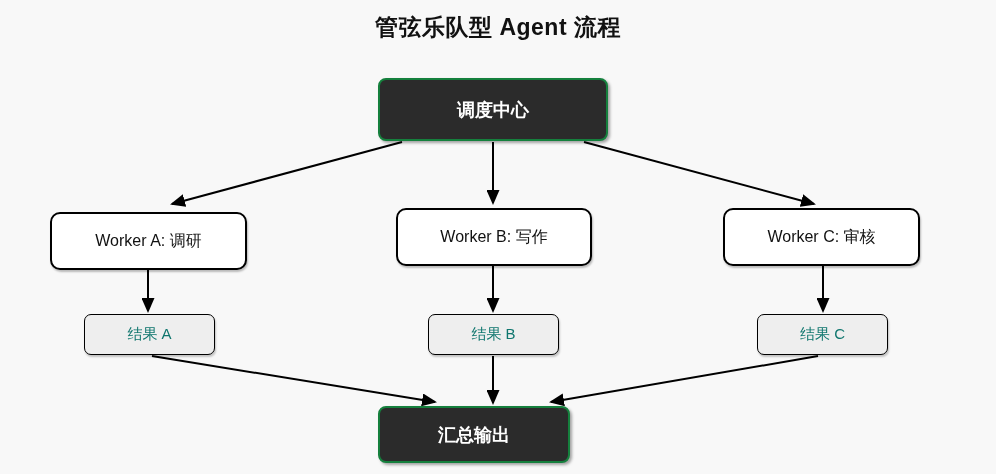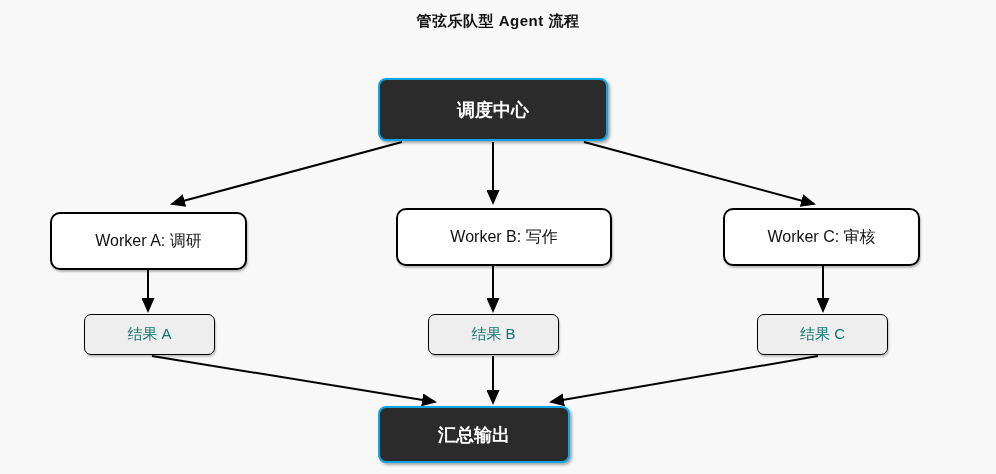"管弦乐队型 Agent 流程" .diagram-title { font-size: 15px -> 23px }
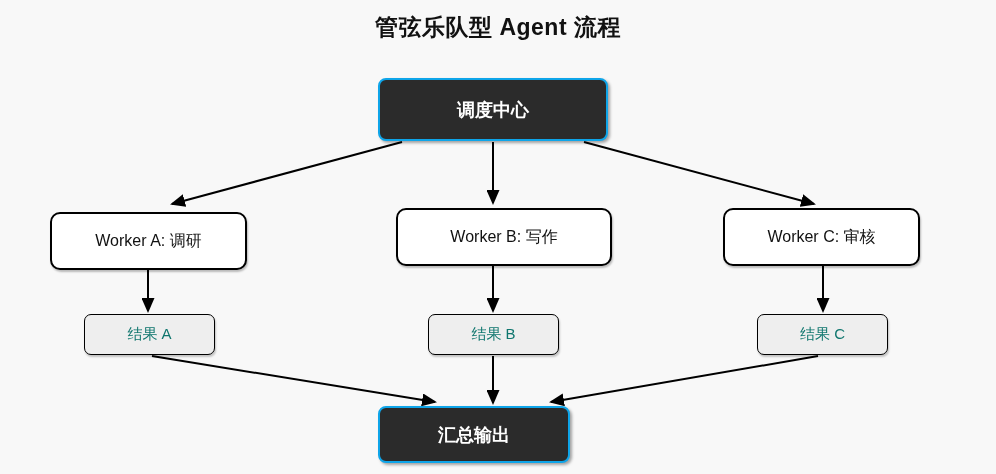"调度中心" .node-dark { border: 2px solid #0ea5e9 -> 2px solid #15803d }
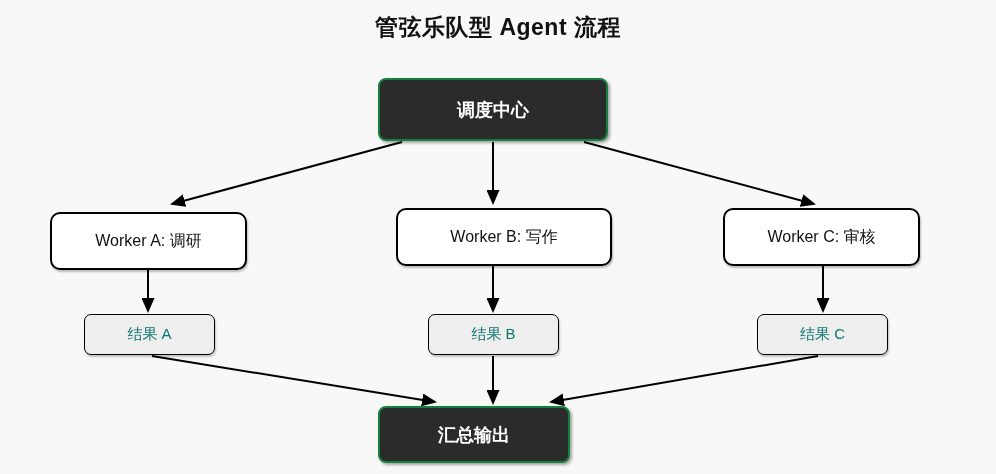"Worker B: 写作" #node-worker-b { width: 216px -> 196px }
